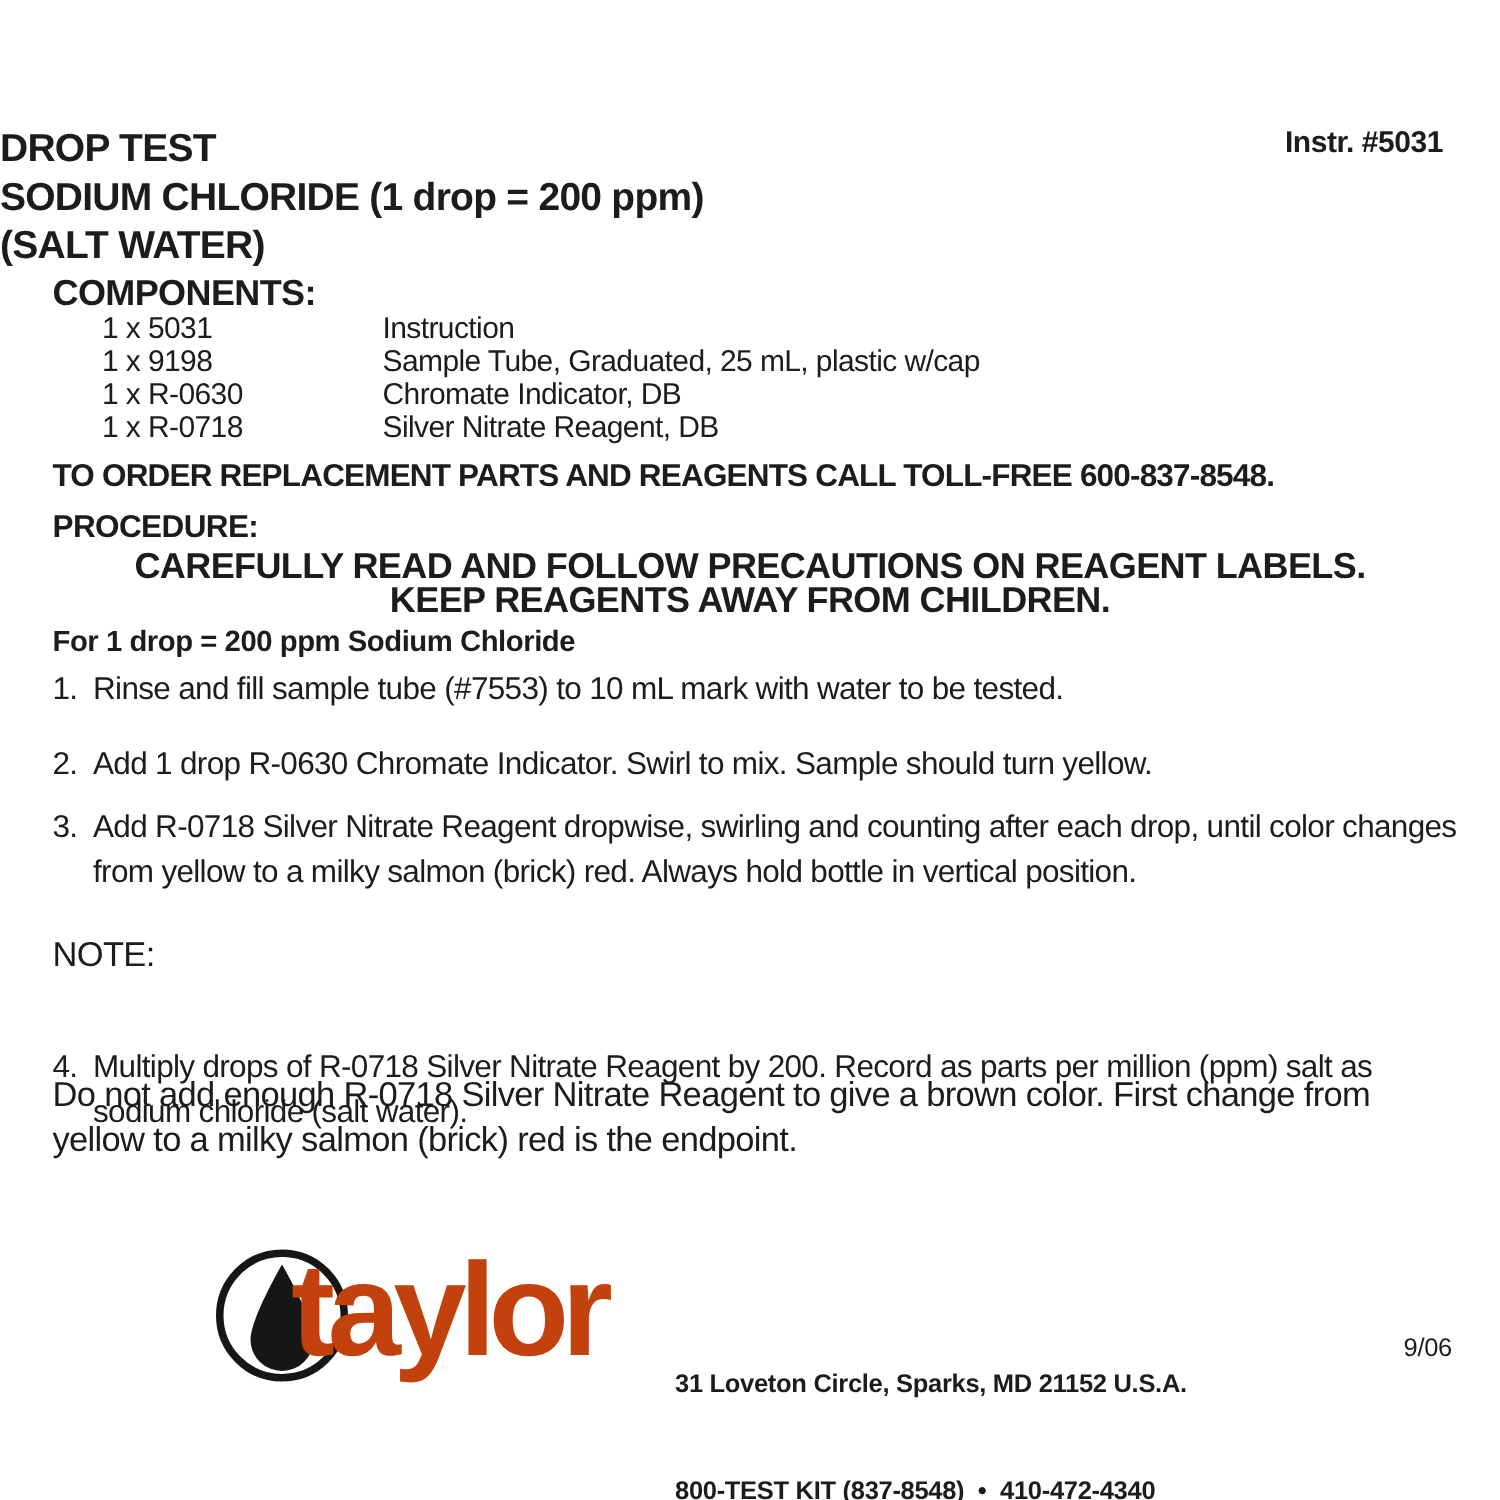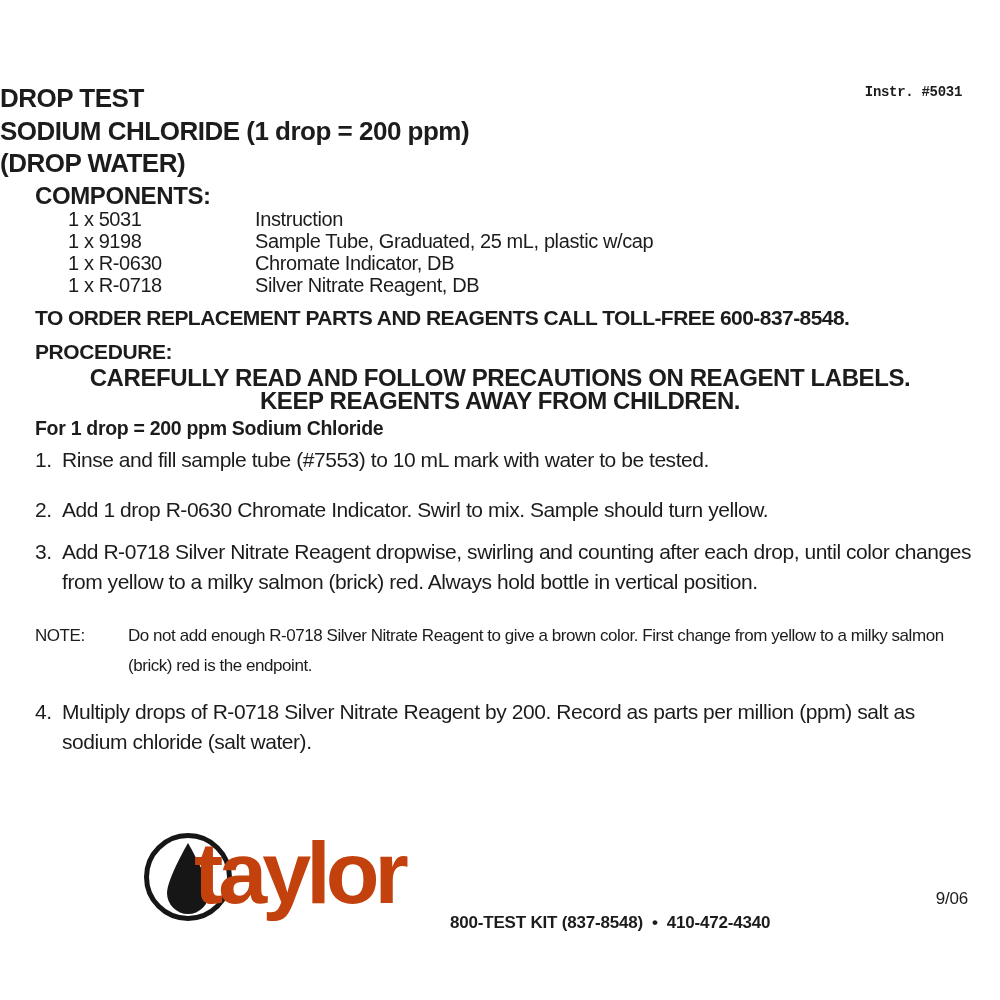"Instr. #5031" .instr-no { font-family: Liberation Mono, monospace -> none; font-size: 14px -> 20px }
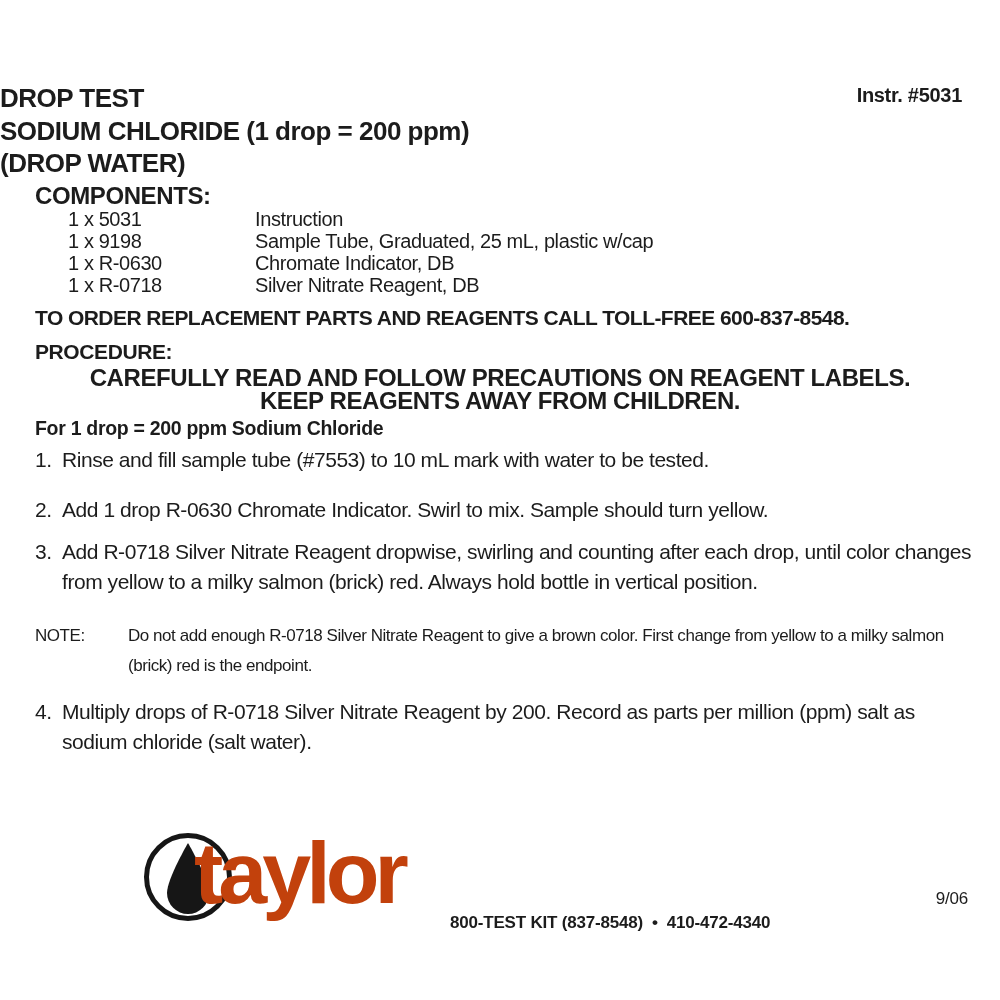"(DROP WATER)" div { text: DROP -> SALT }
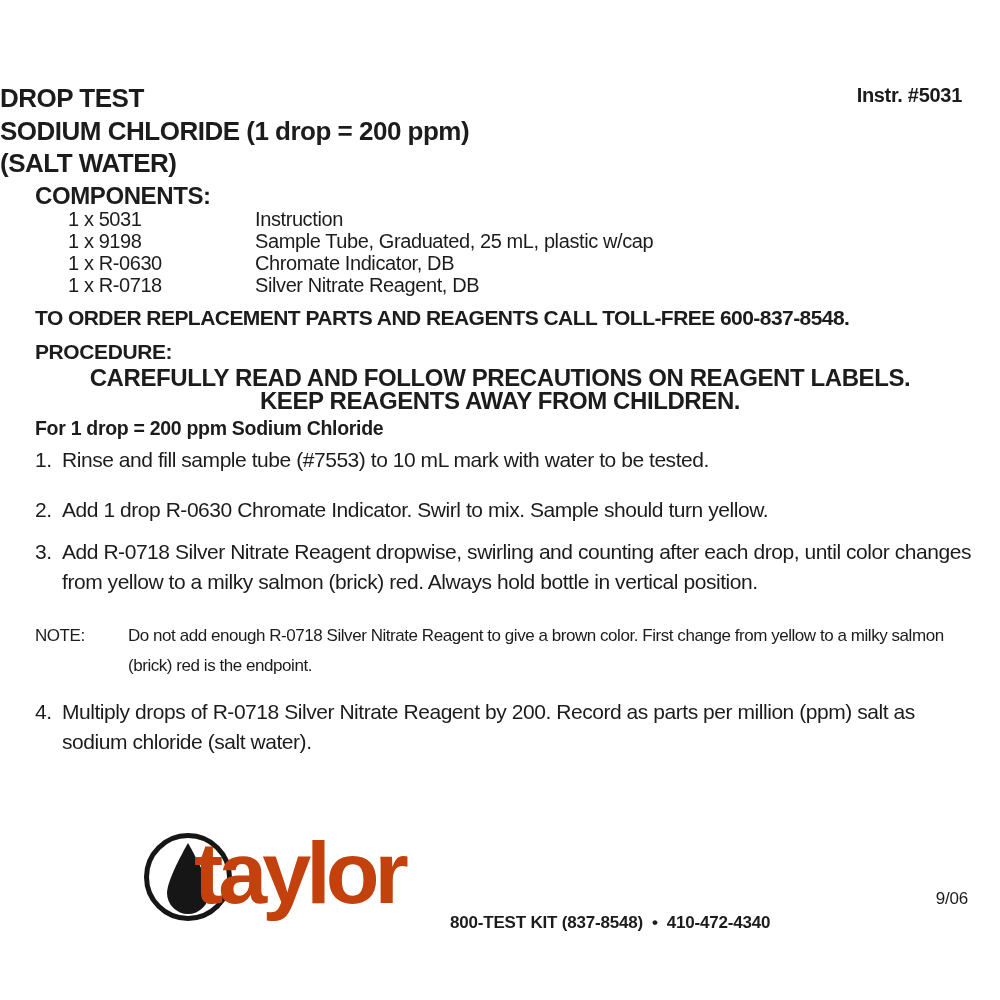"NOTE:" .note { flex-direction: none -> column; font-size: 17px -> 23px }
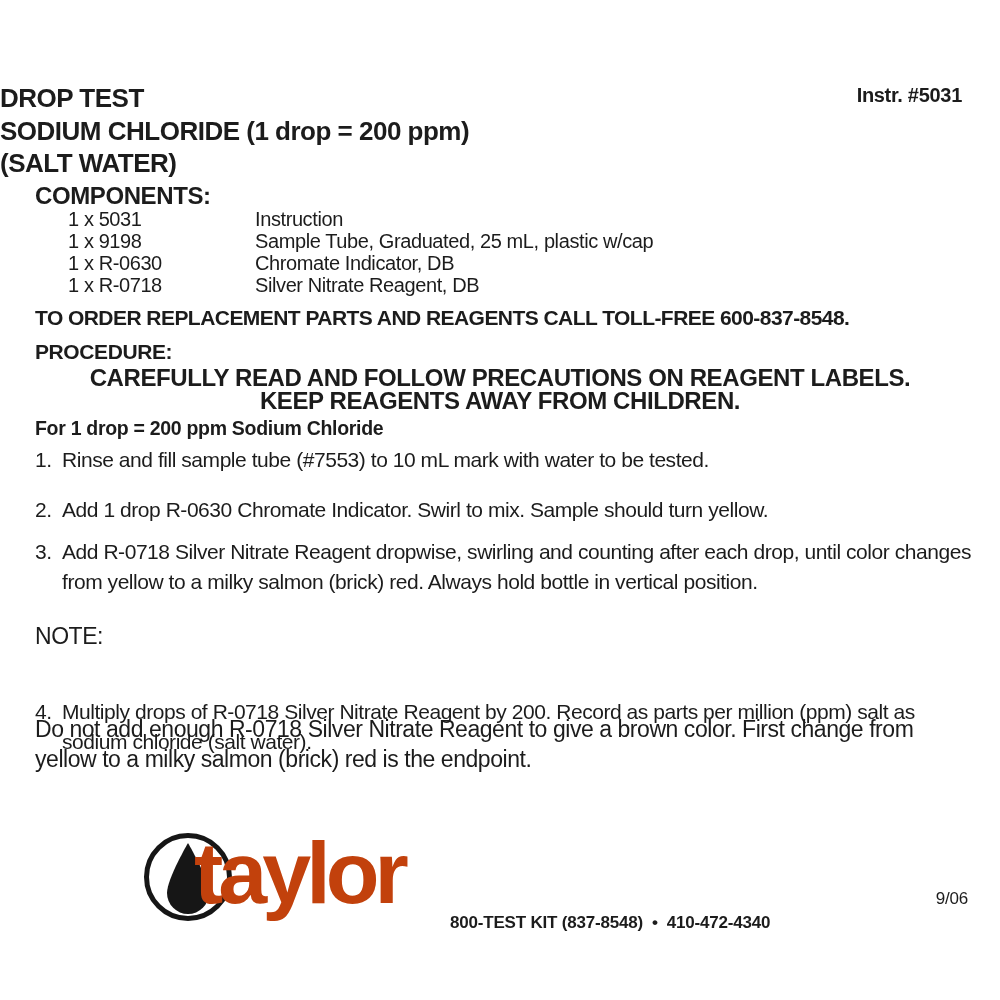"31 Loveton Circle, Sparks, MD" div { html: none -> <div>31 Loveton Circle, Sparks, MD 21152 U.S.A.</div> }
